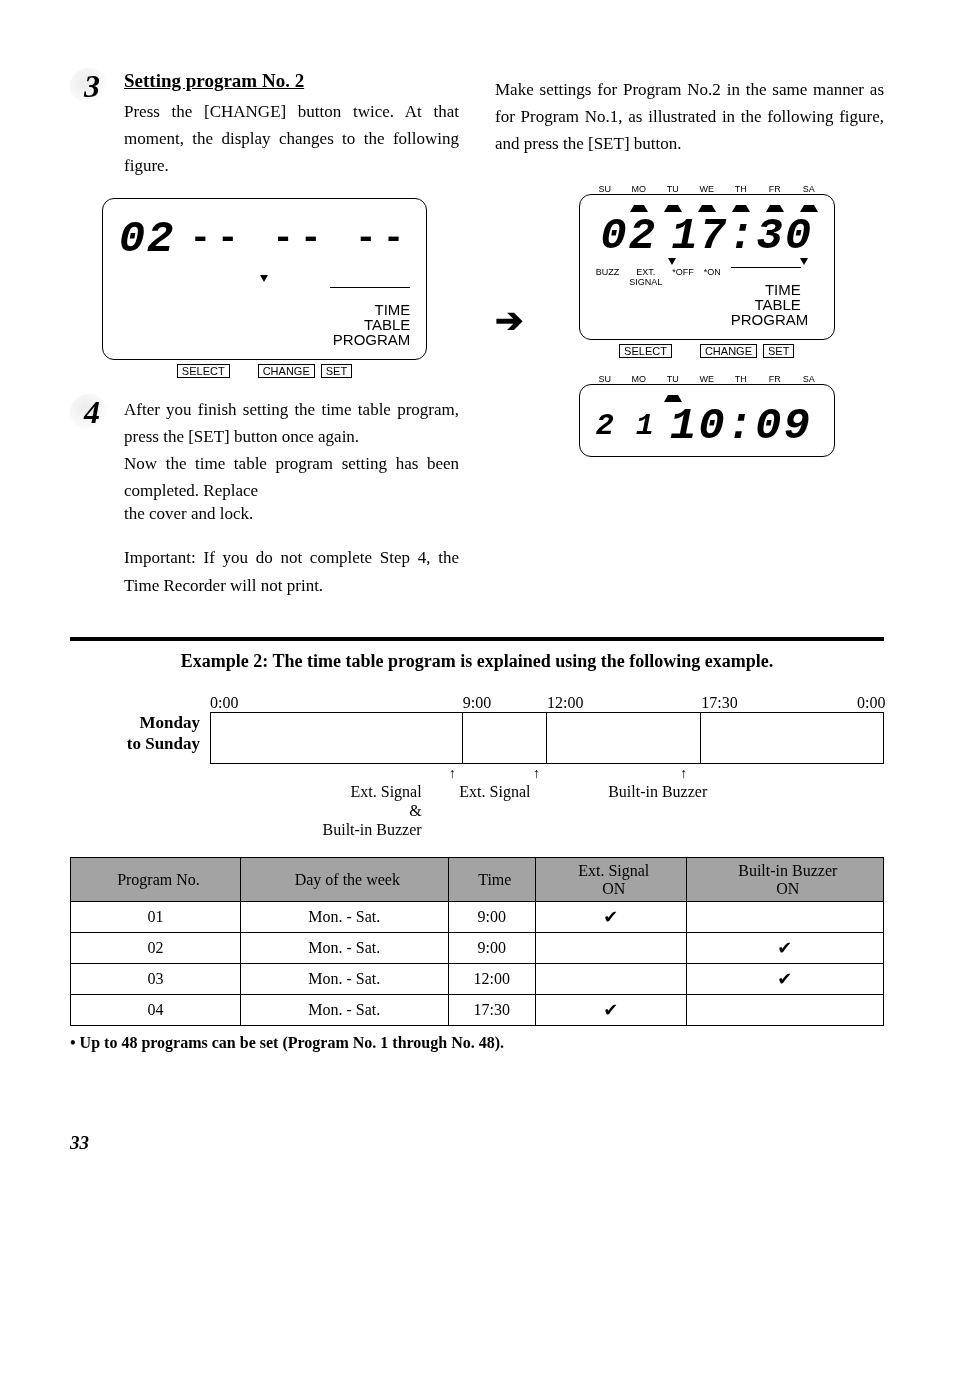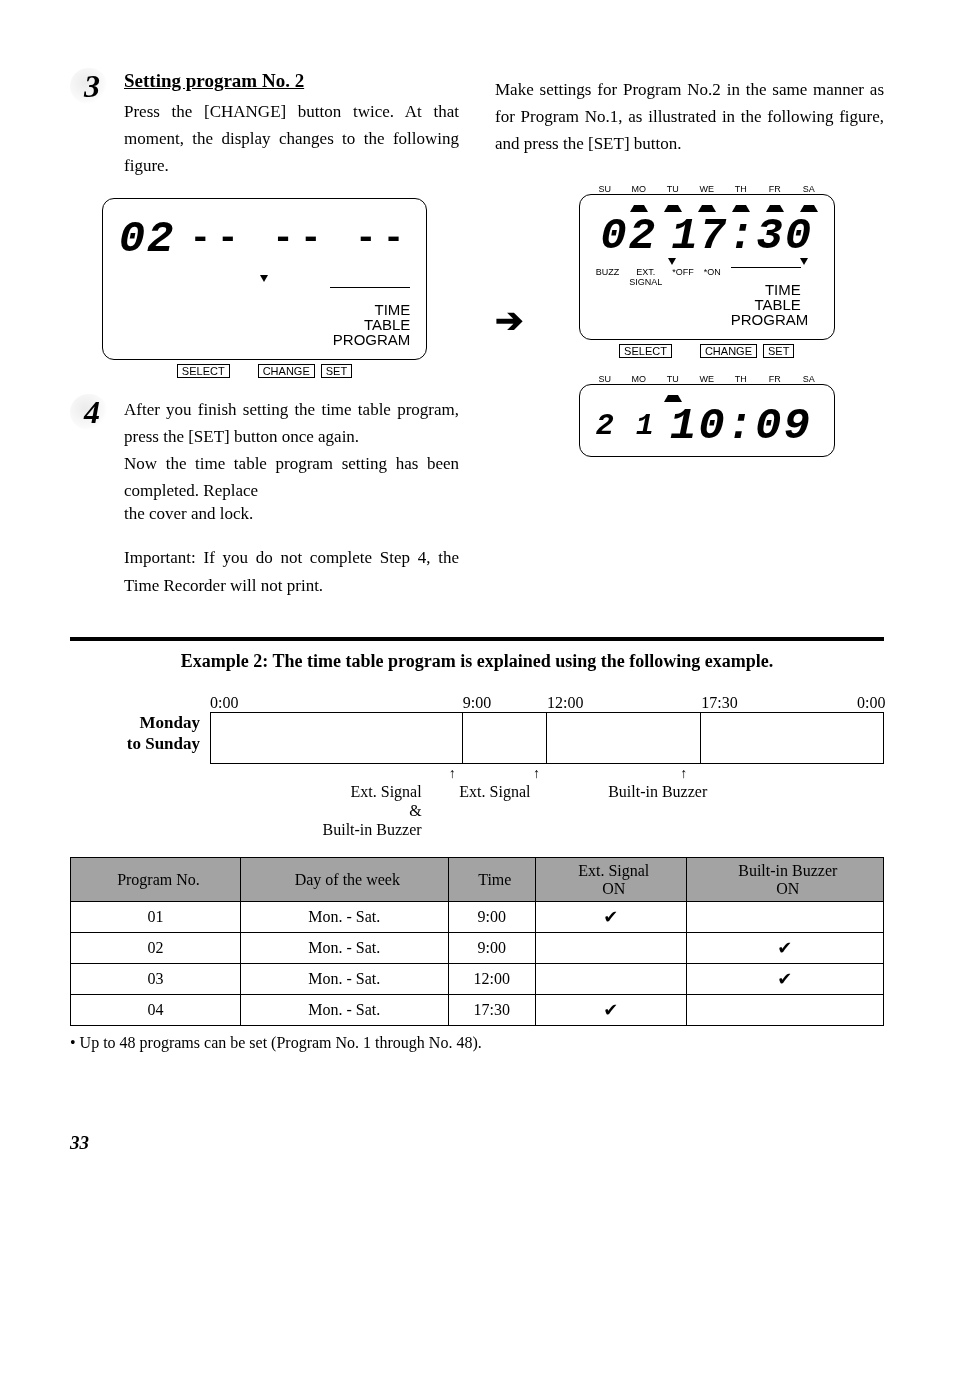"• Up to 48 programs" .footnote { font-weight: none -> bold }
